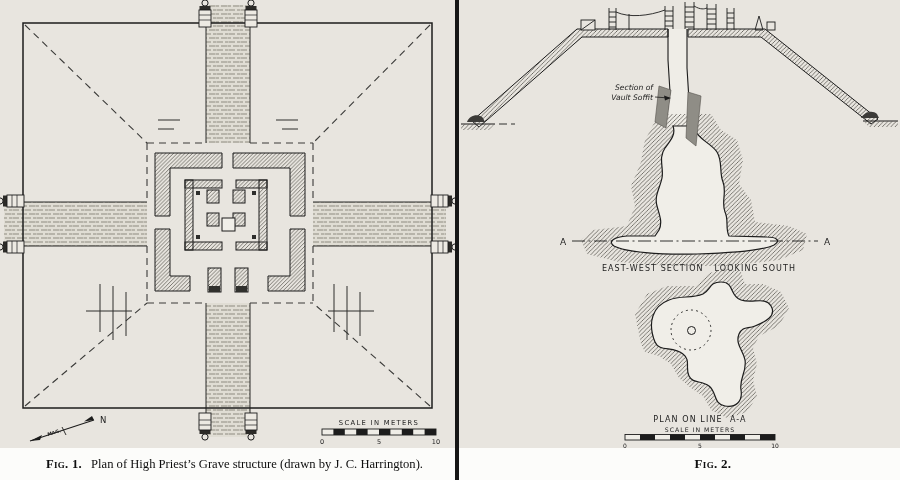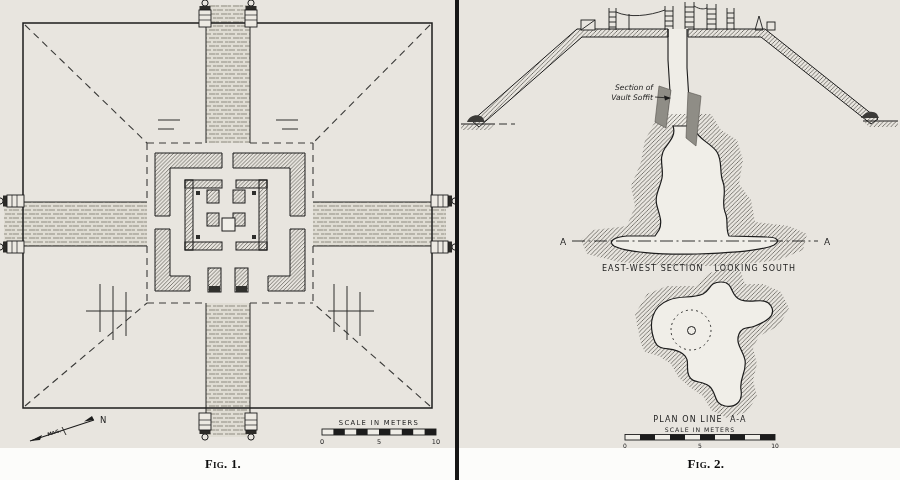"Fig. 1." .caption { padding-left: none -> 7px }
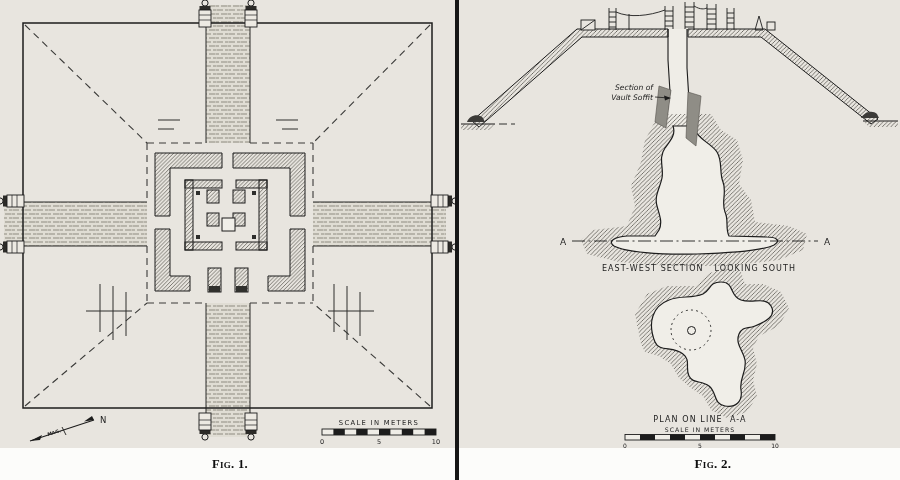"Plan of High Priest’s Grave" span.figtext { html: none -> <span>Plan of High Priest’s Grave structure (drawn by J. C. Harrington).</span> }
